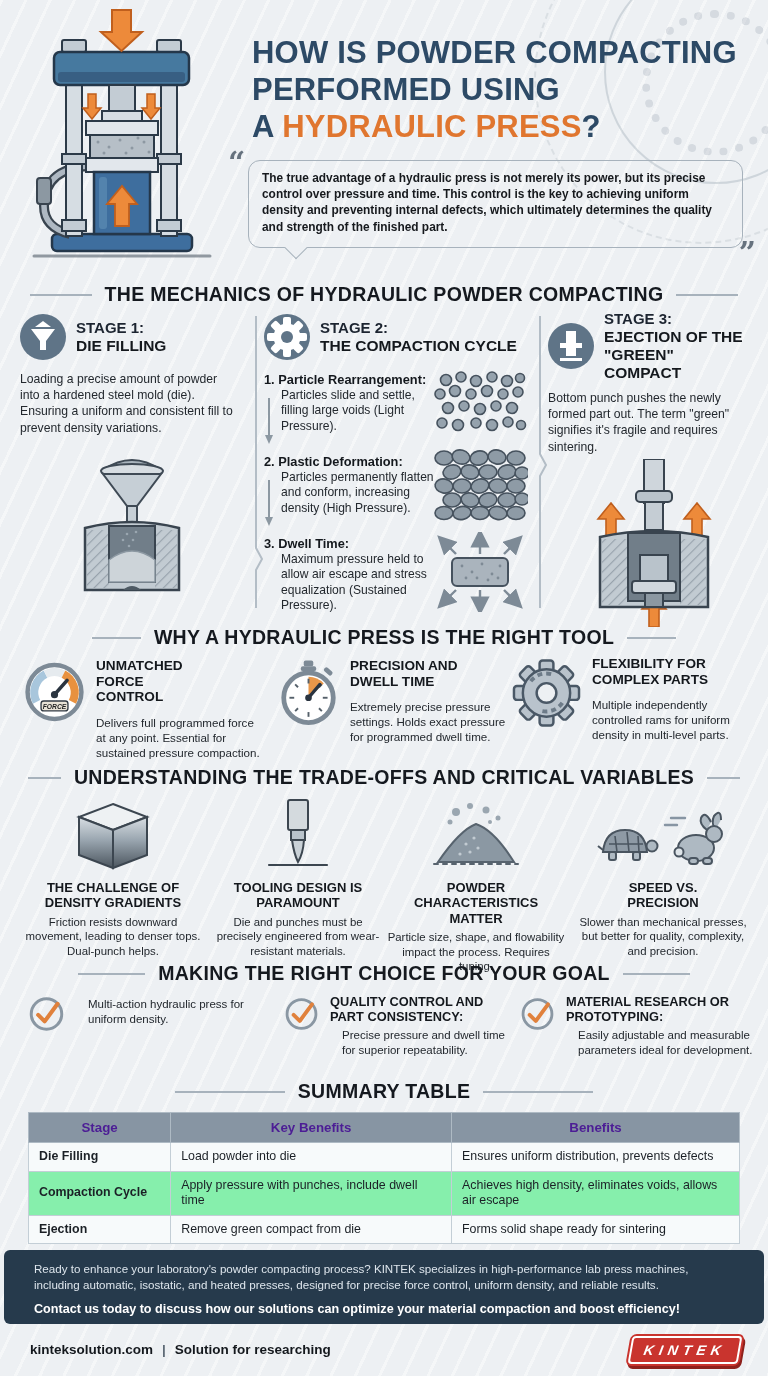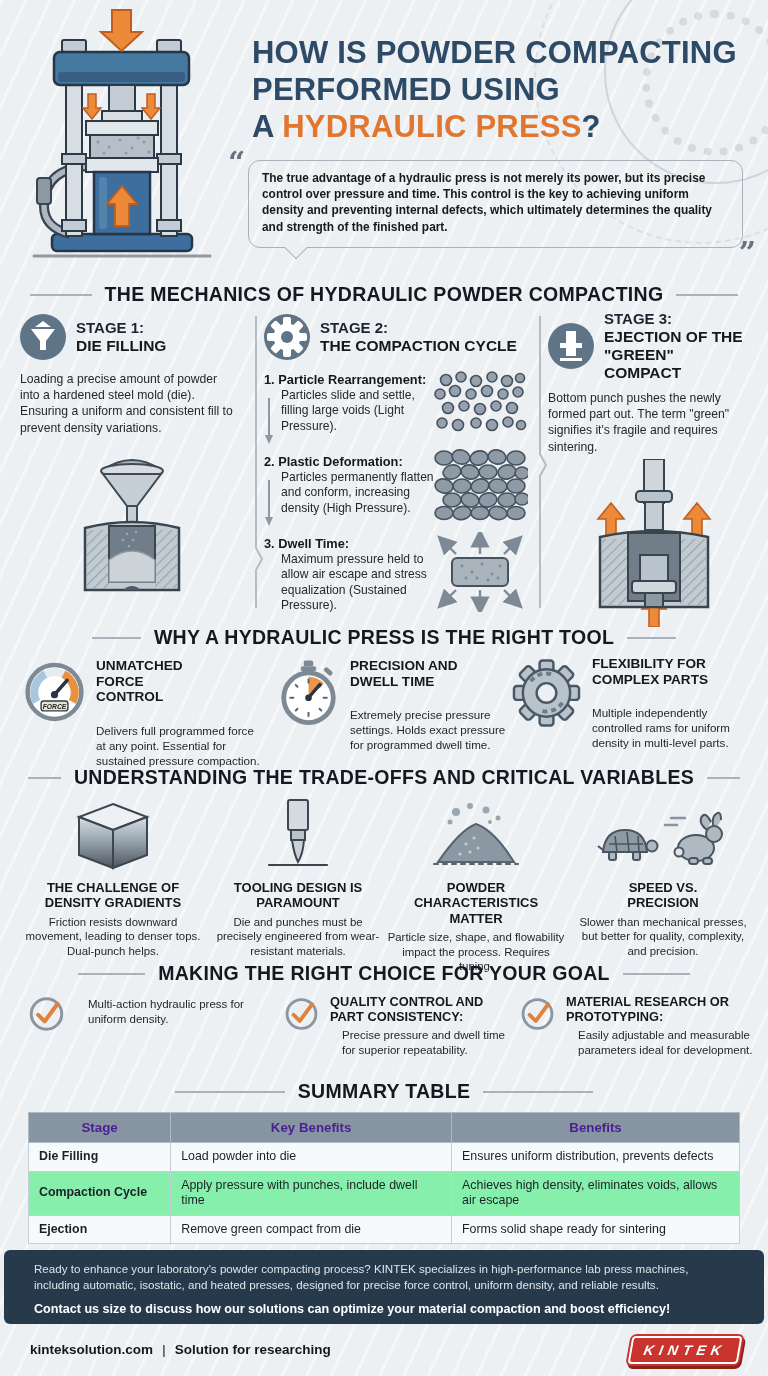"Extremely precise pressure settings." .why-text { margin-top: 18px -> 10px }
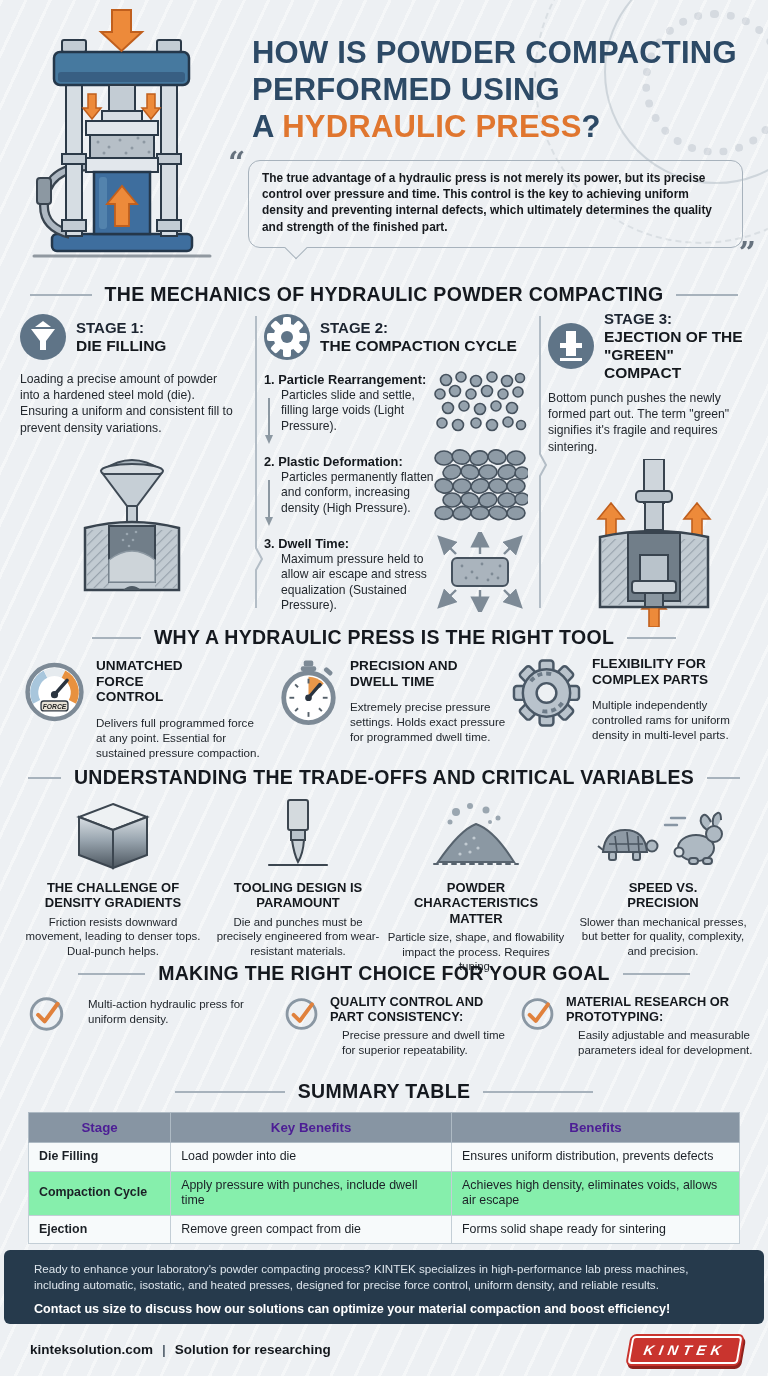"Contact us size to discuss" div.footer-p2 { text: size -> today }
